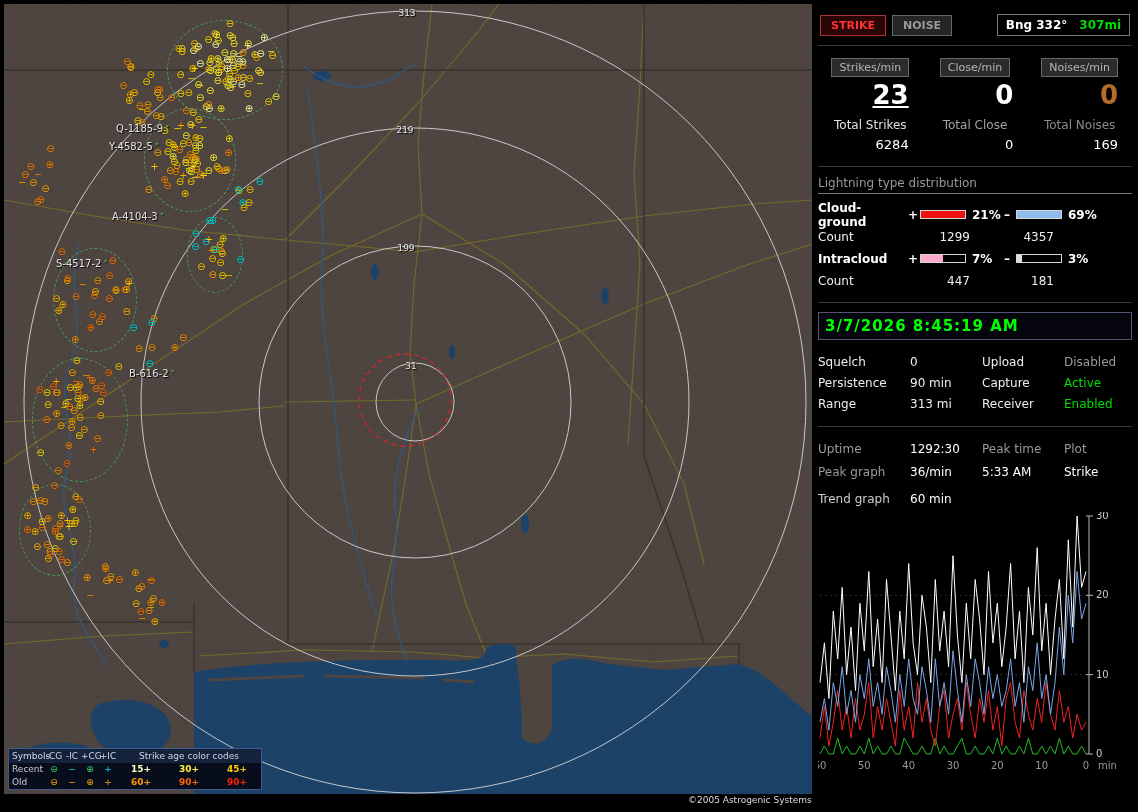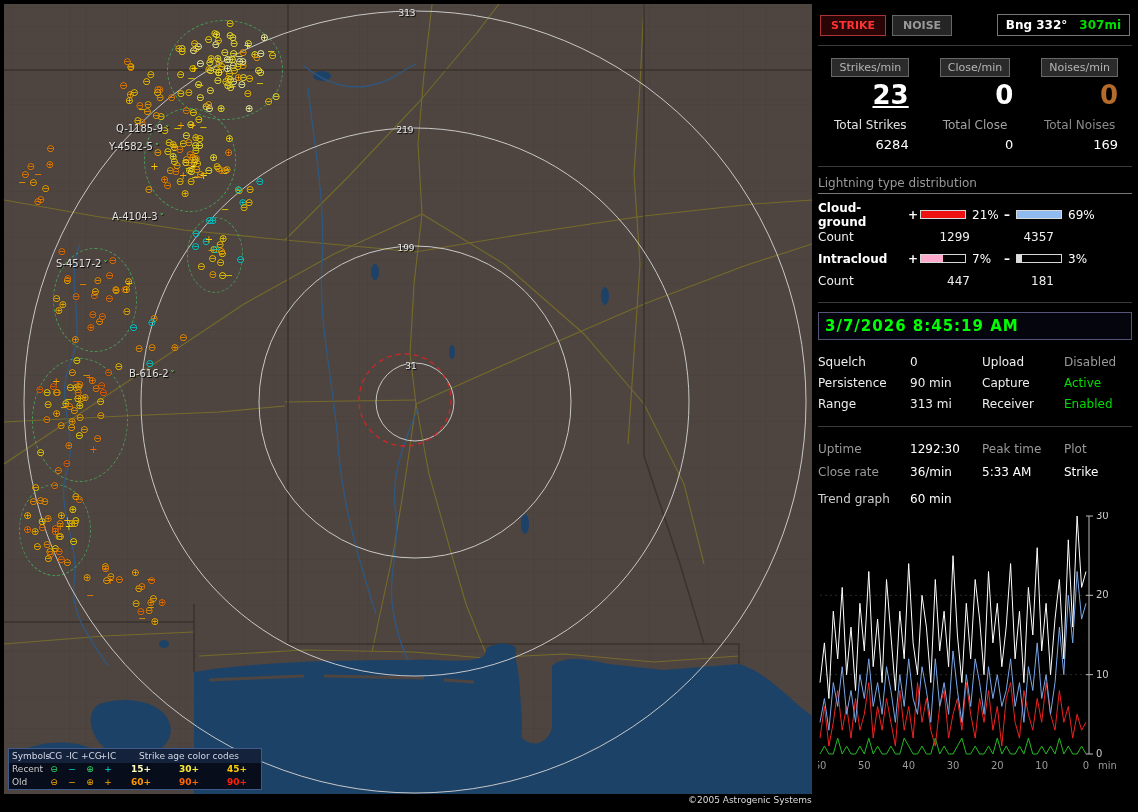"21%" .pct { font-weight: normal -> bold }
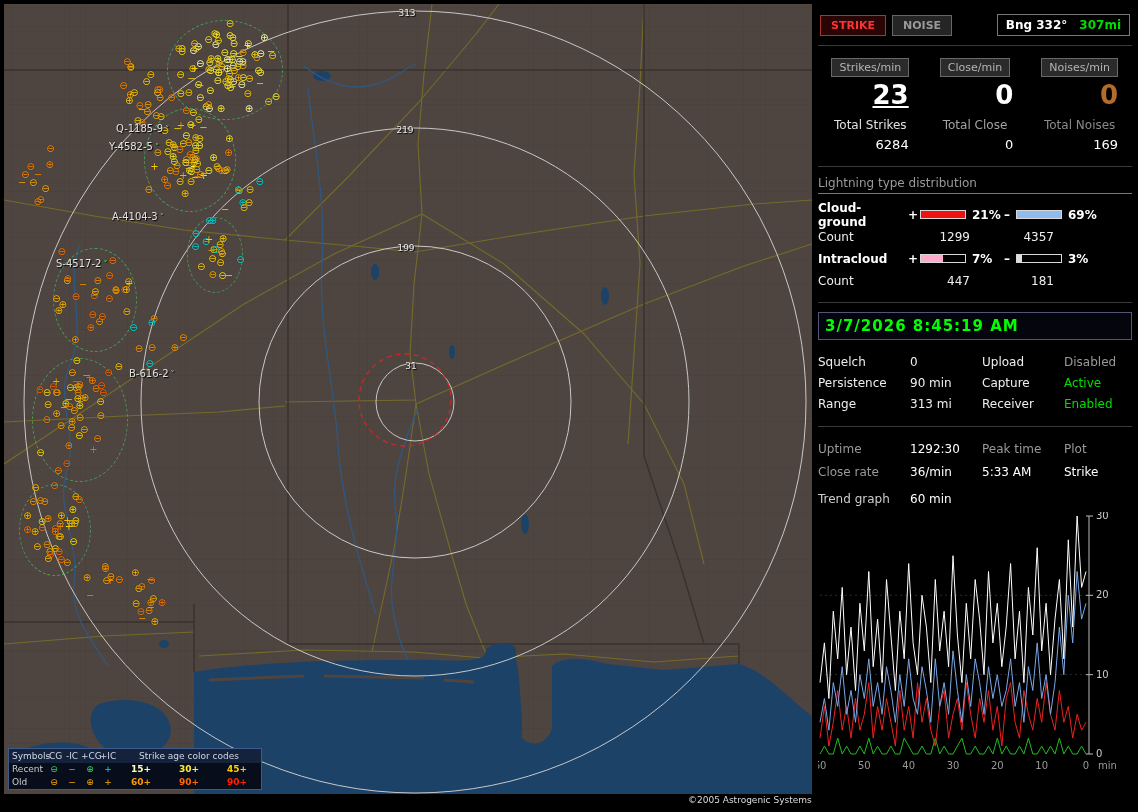"Close rate" span { text: Close rate -> Peak graph }
